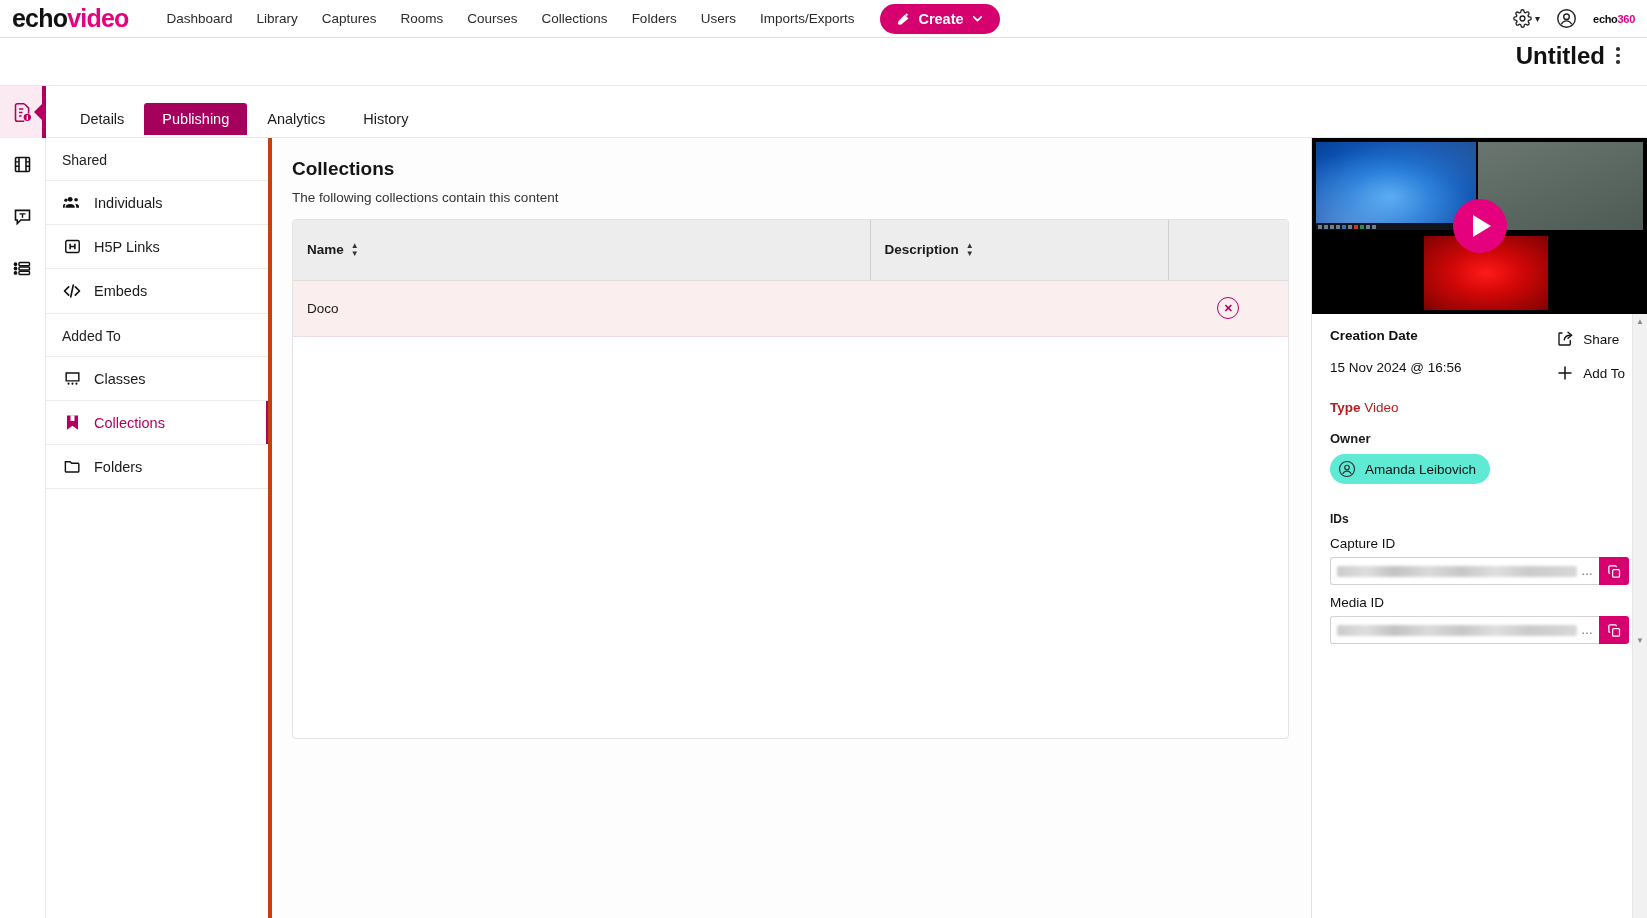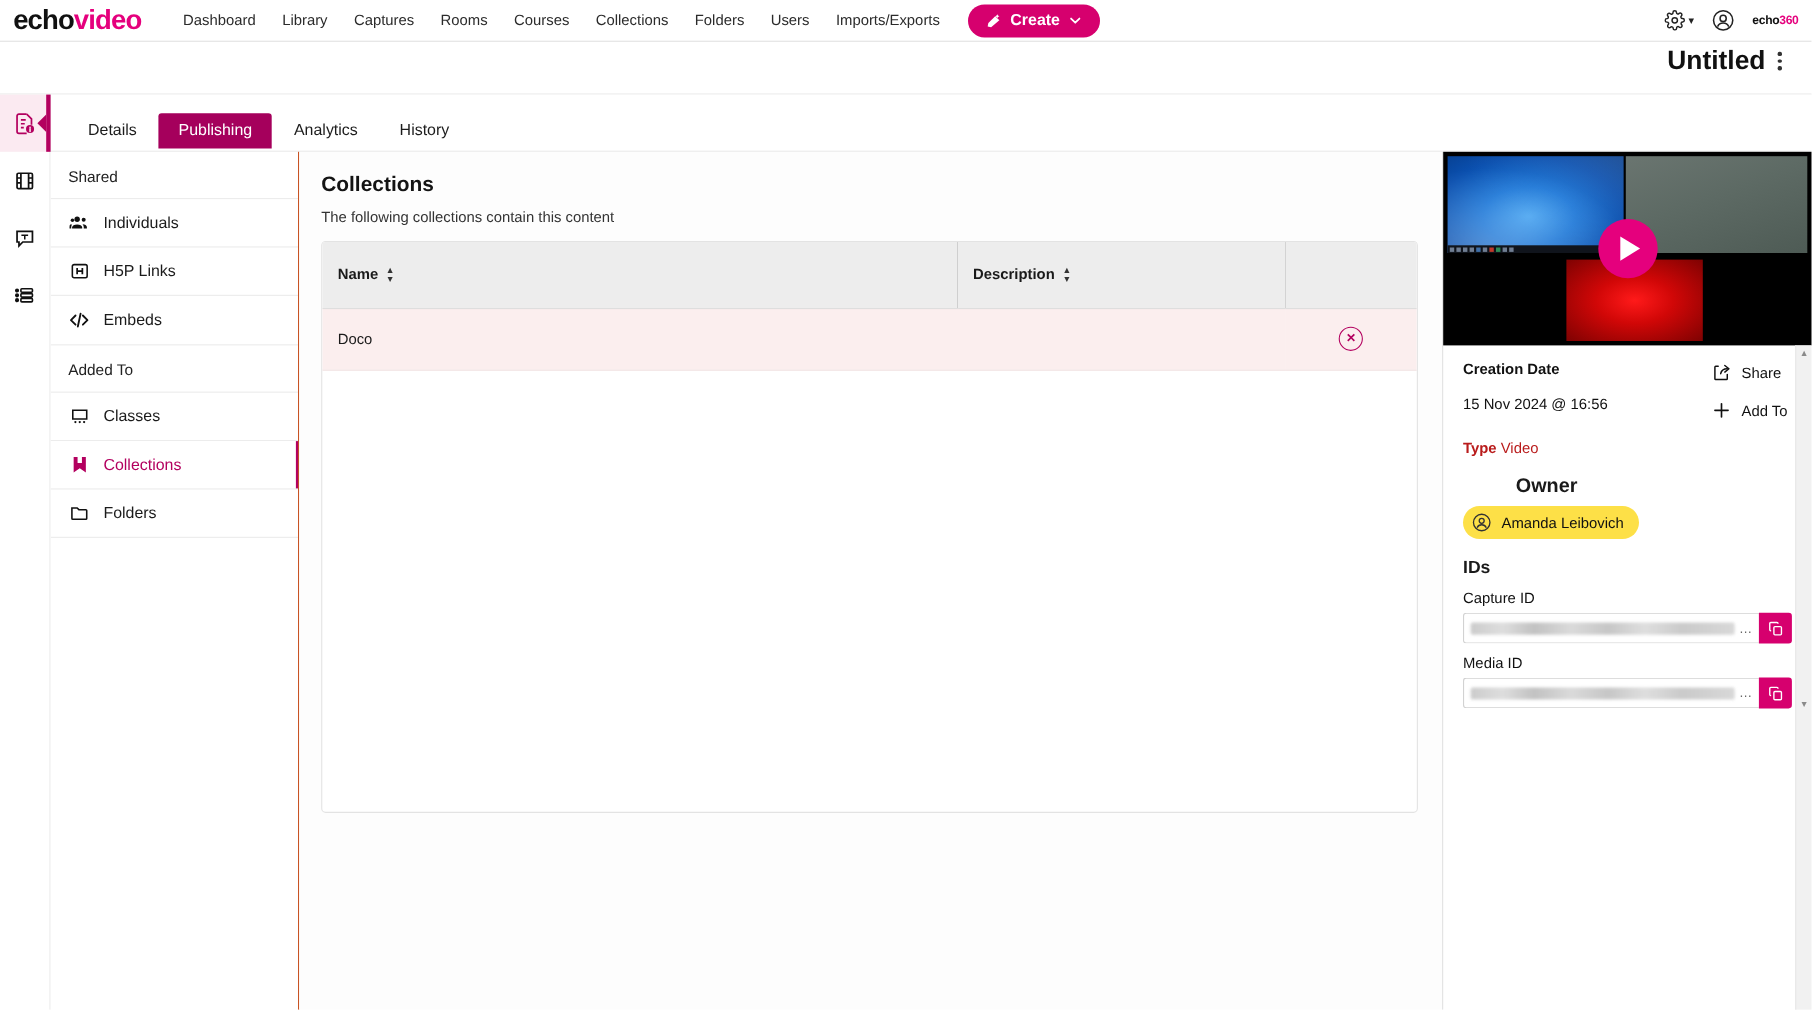"Shared" .sidebar { border-right: 1px solid #c2410c -> 4px solid #c2410c }
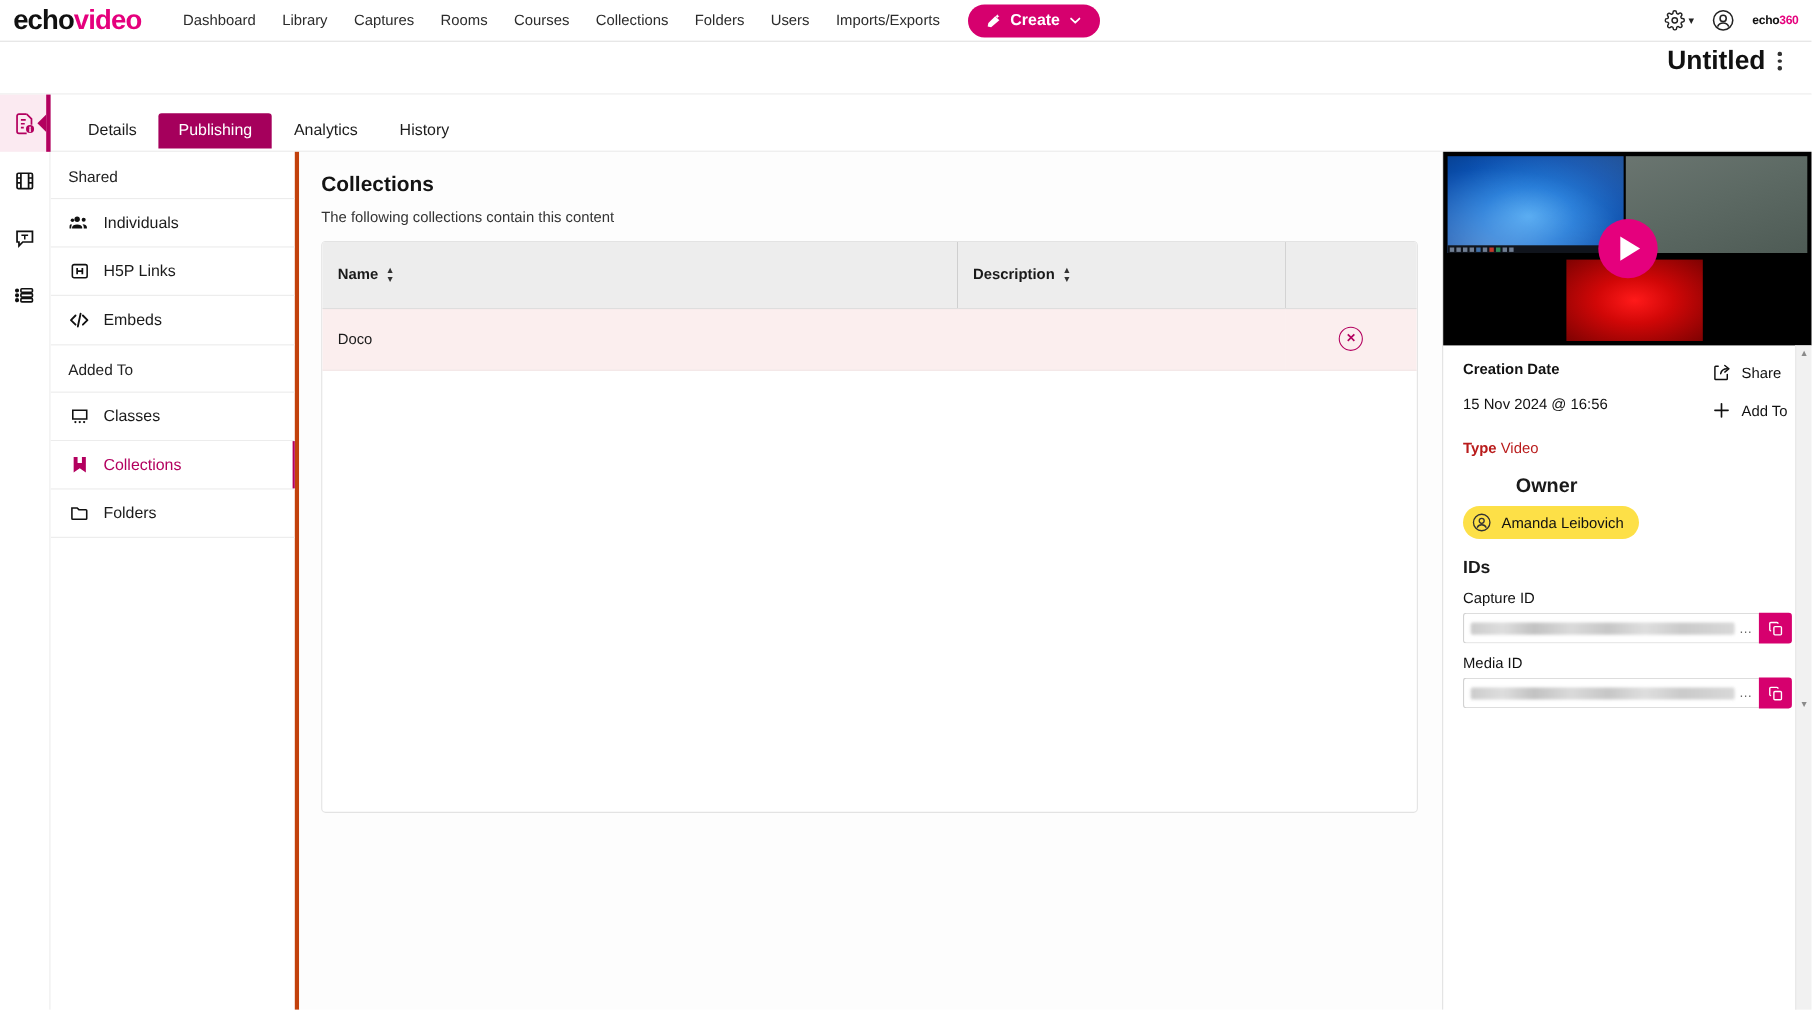"Owner" .owner-label { font-size: 18px -> 13px; margin-left: 48px -> none }
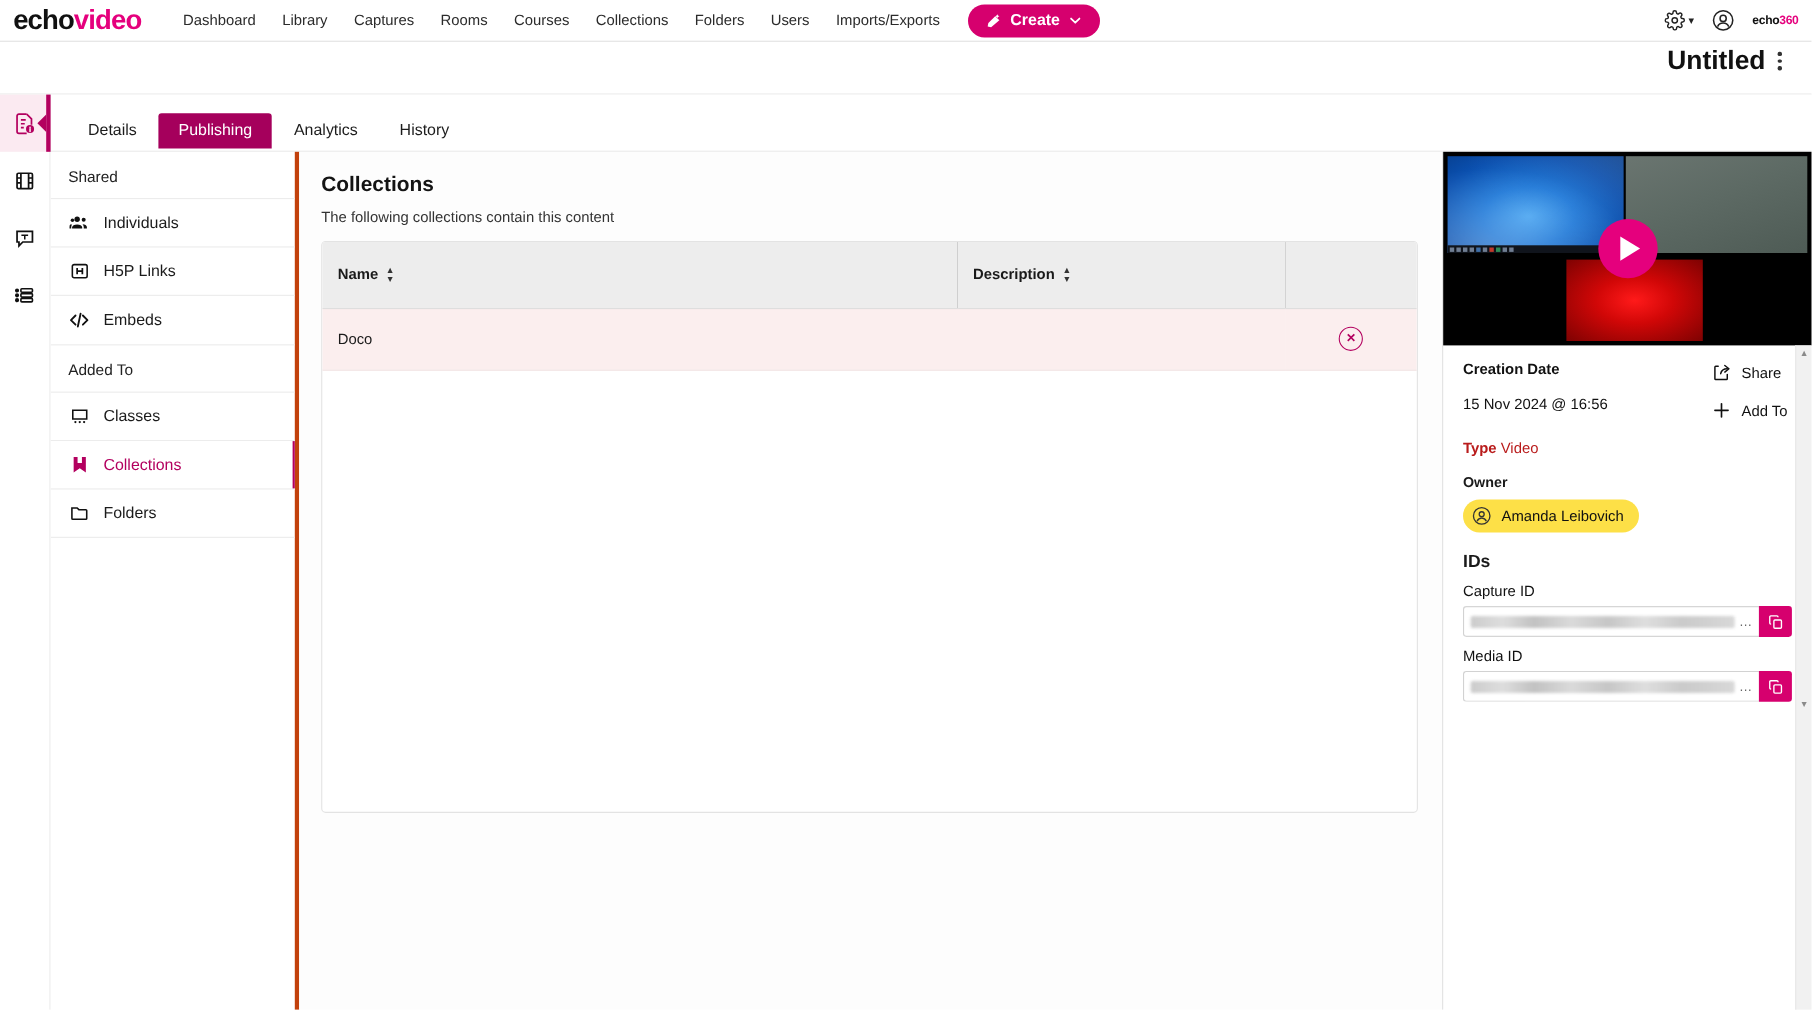"Amanda Leibovich" .owner-chip { background: #fde047 -> #5eead4 }
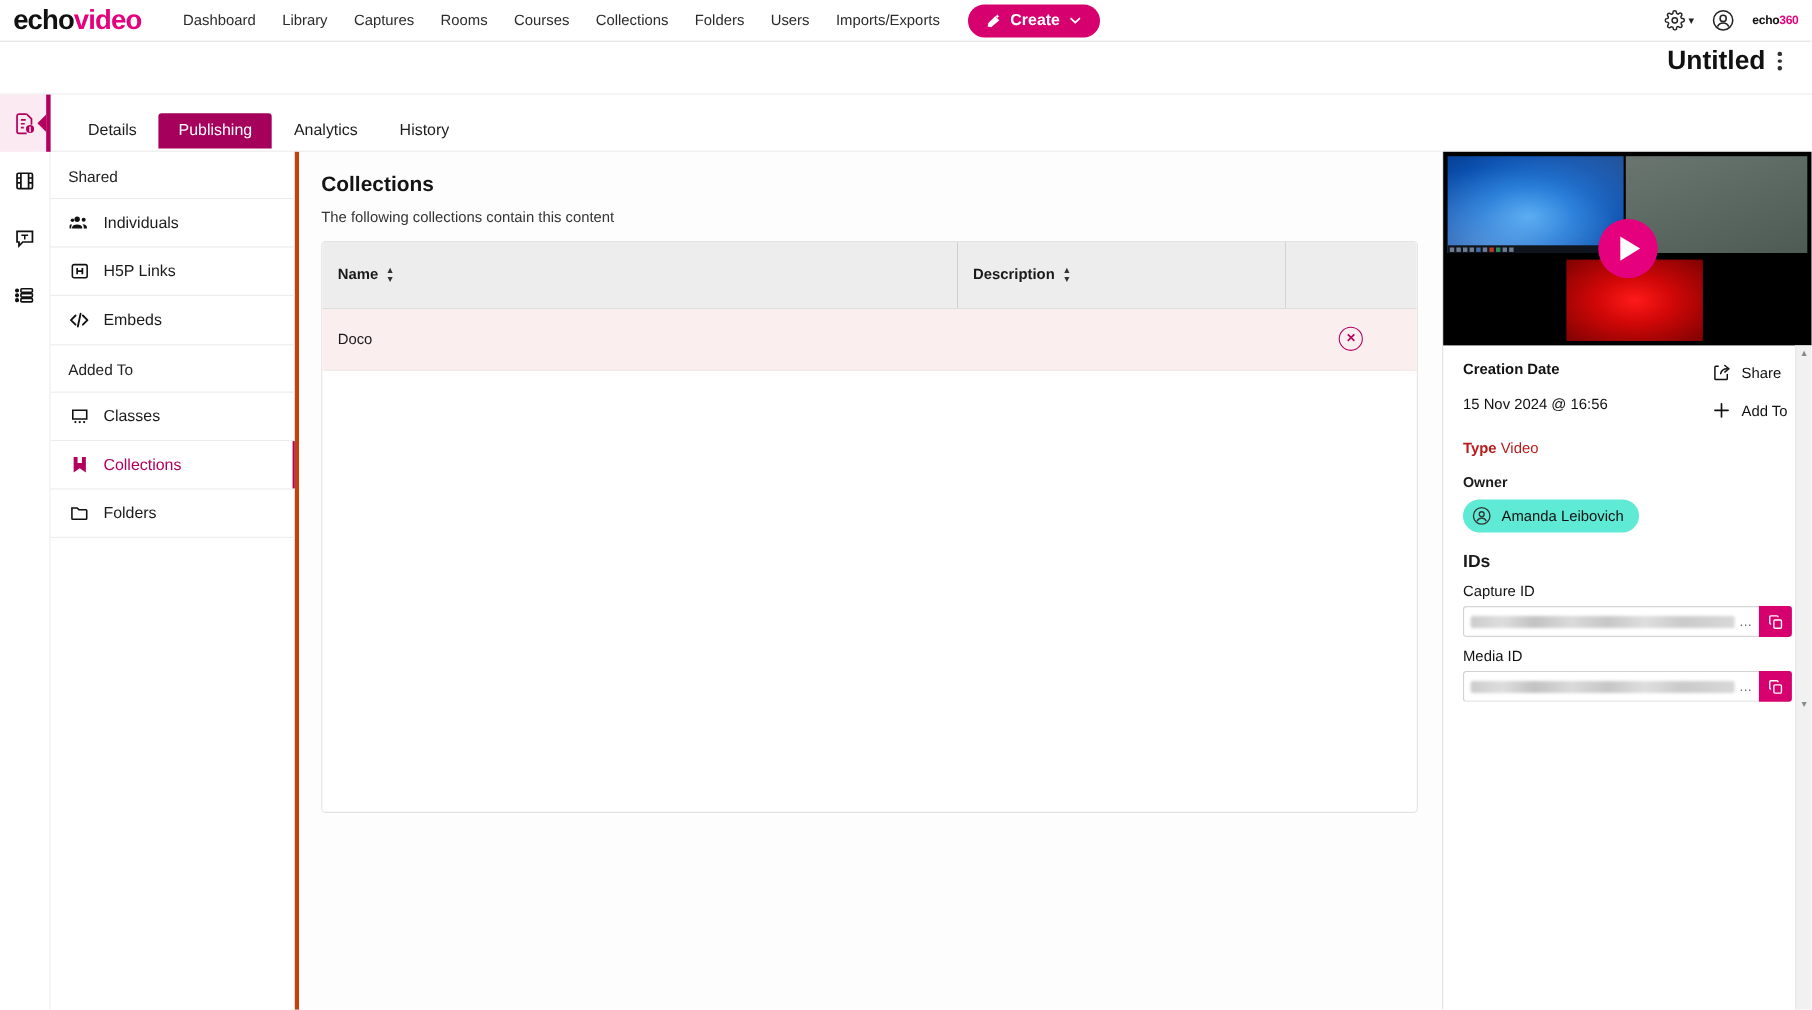"IDs" .ids-label { font-size: 16px -> 12px; margin-top: 18px -> 28px }
